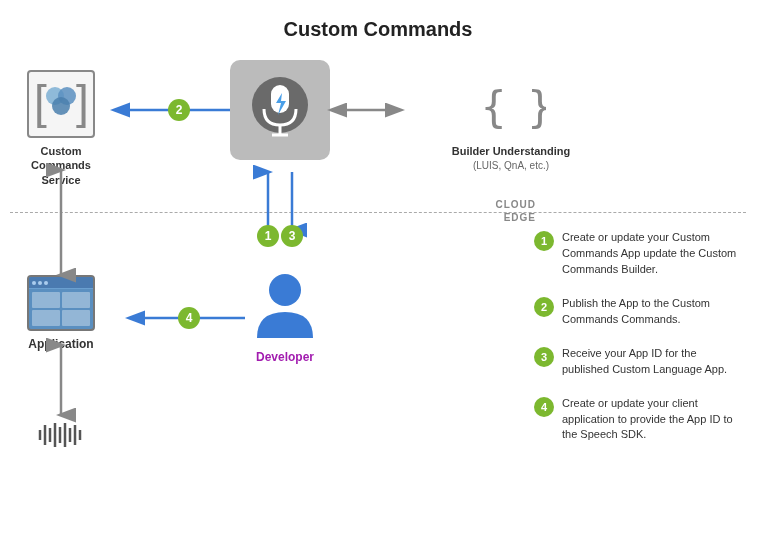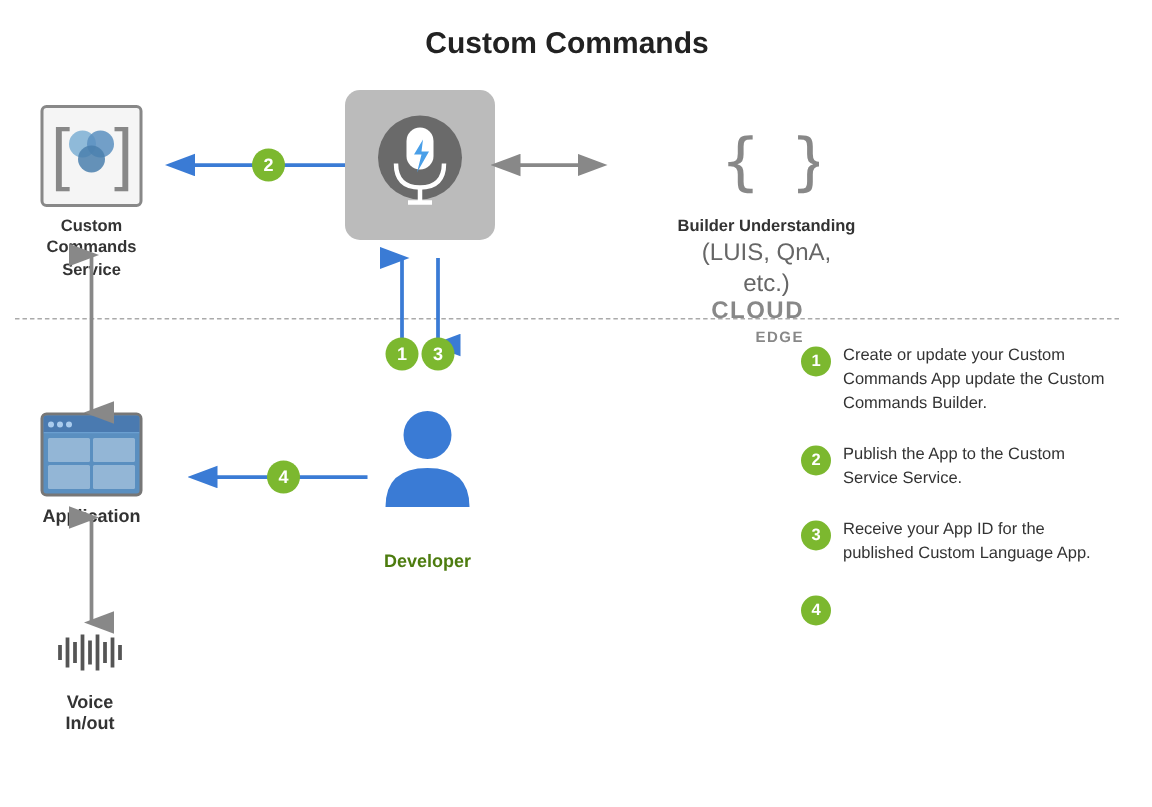"(LUIS, QnA, etc.)" .lang-sublabel { font-size: 16px -> 10px }
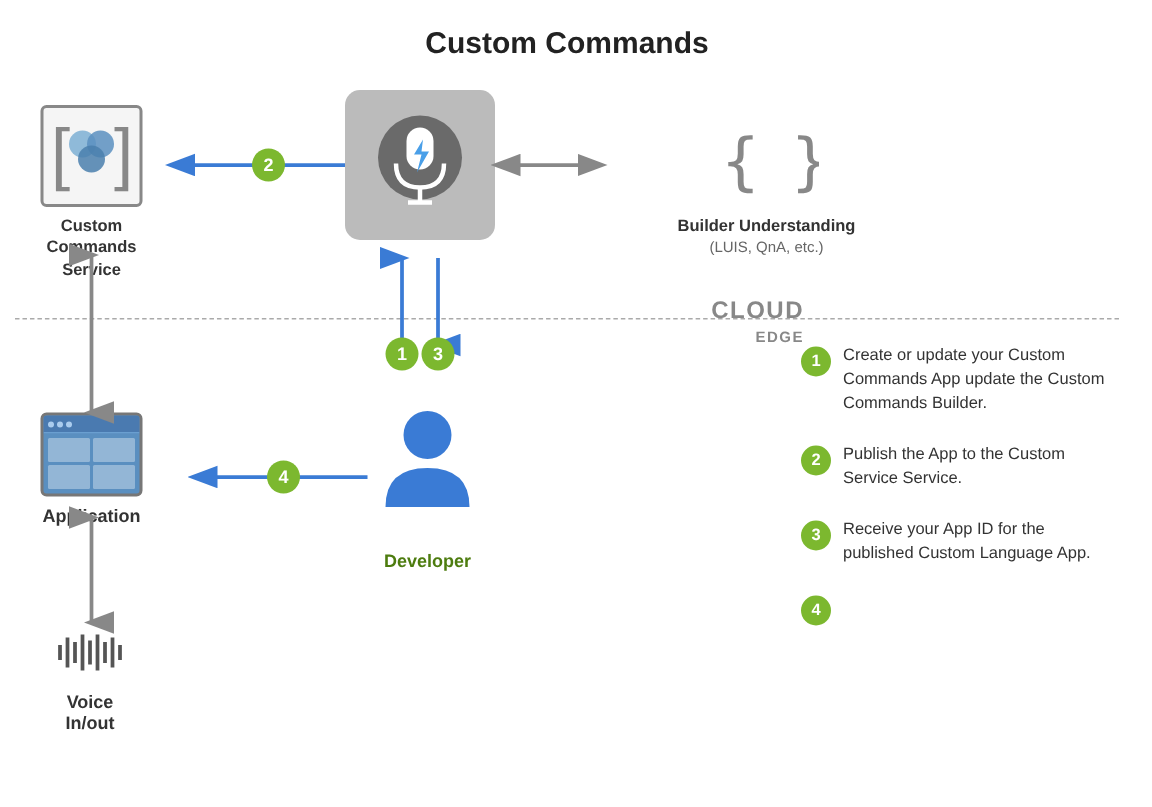"CLOUD" .cloud-edge .cloud-label { font-size: 16px -> 10px }
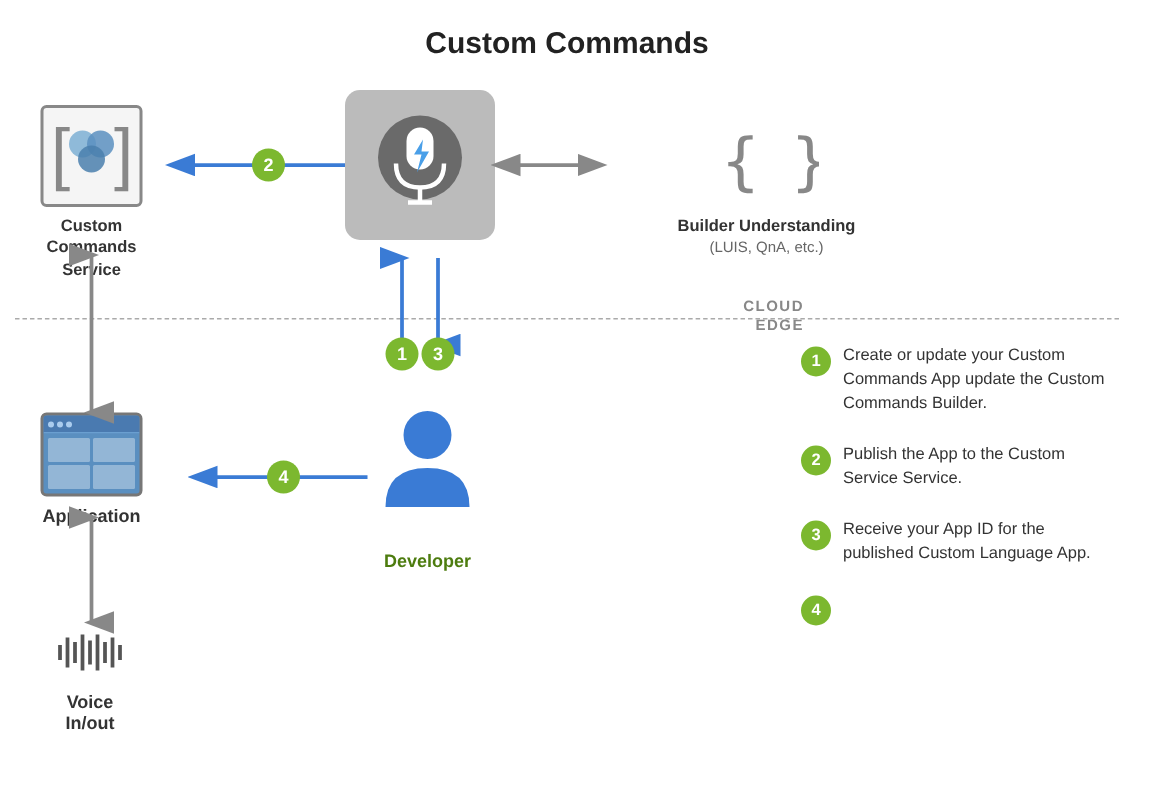"Publish the App to the" div.step-text { text: Service Service -> Commands Commands }
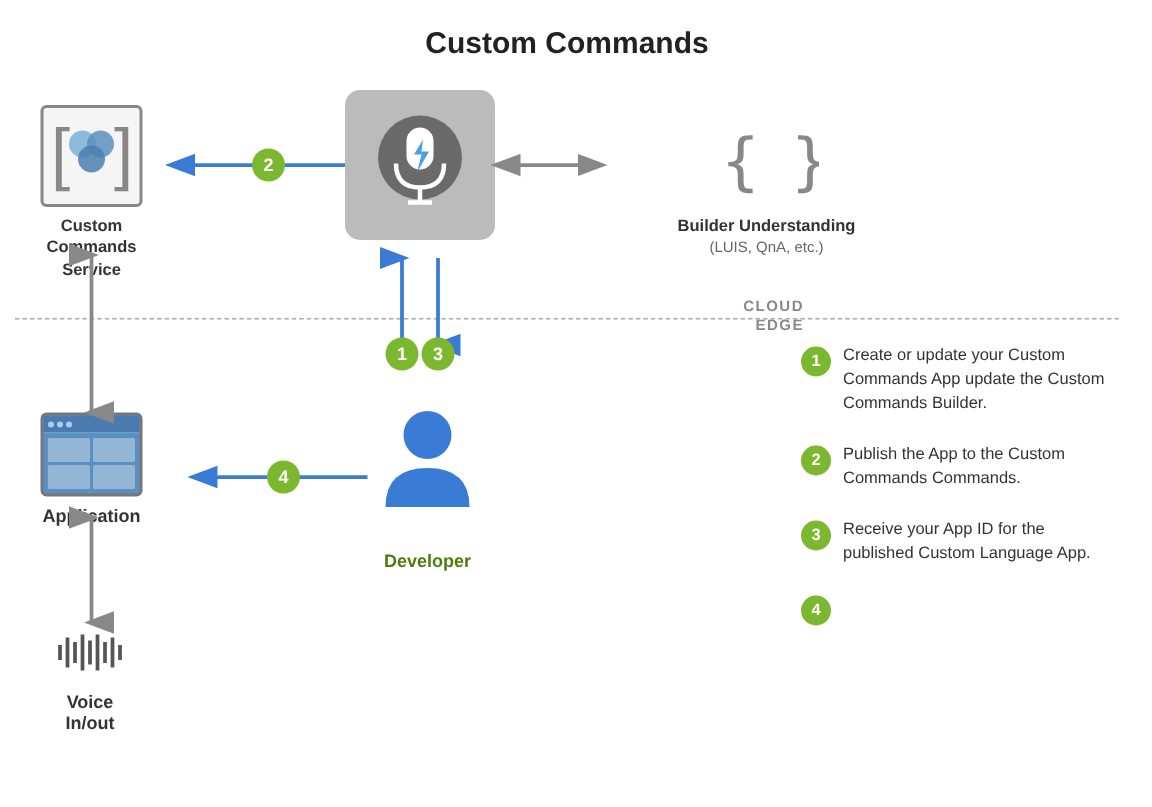"Developer" .dev-label { color: #4d7c0f -> #a21caf; margin-top: 22px -> 6px }
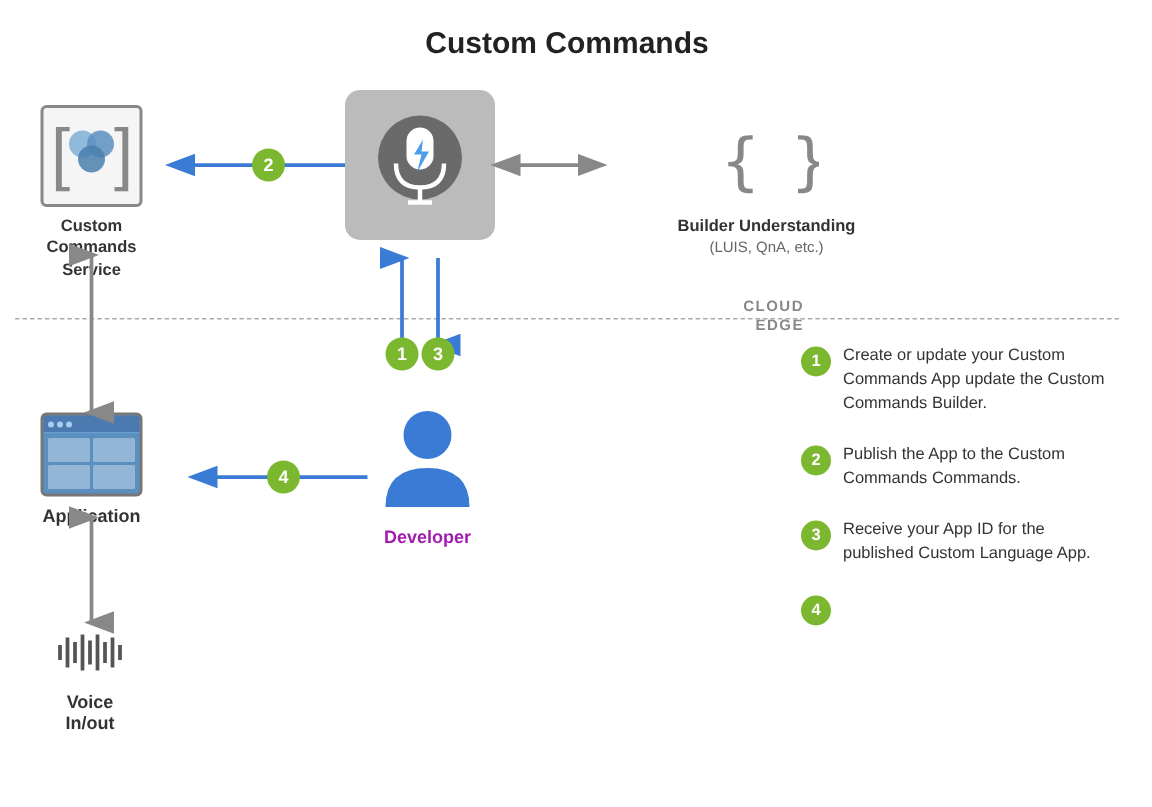"Create or update your client" div.step-text { html: none -> <div>Create or update your client application to provide the App ID to the Speech SDK.</div> }
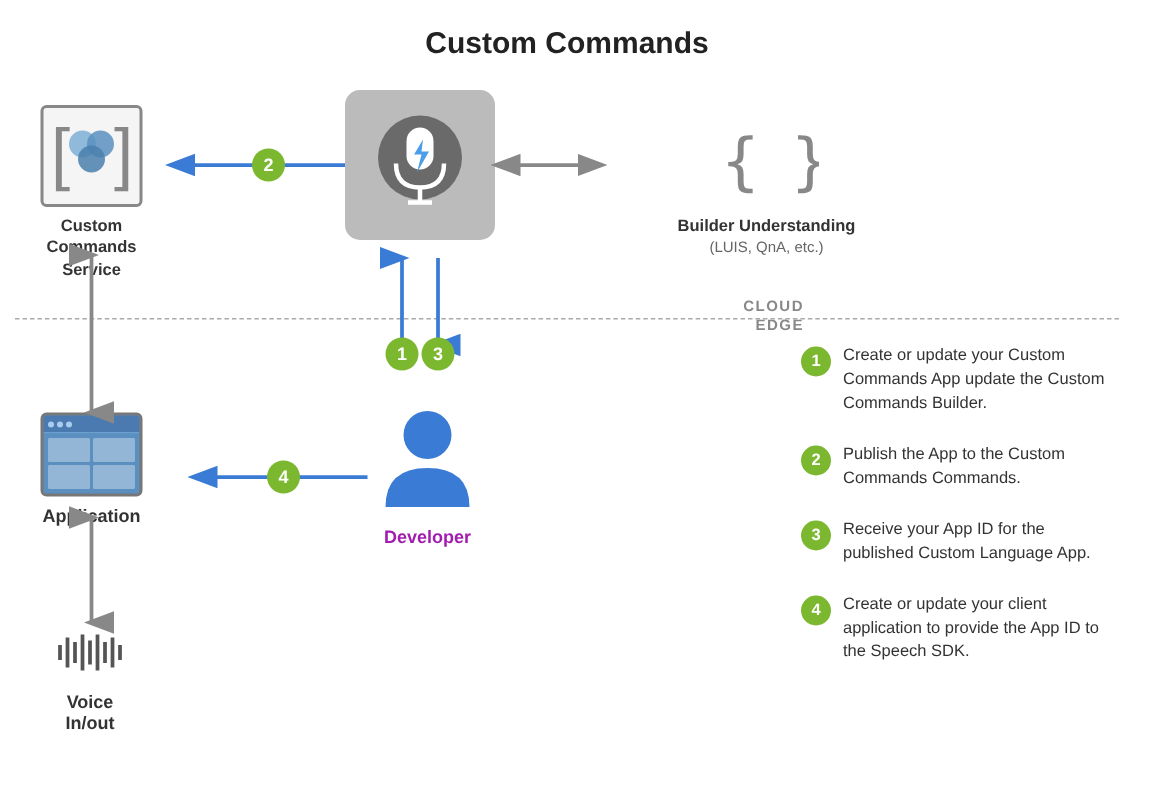"Voice" div.voice-label { html: <div>Voice<br>In/out</div> -> none }
